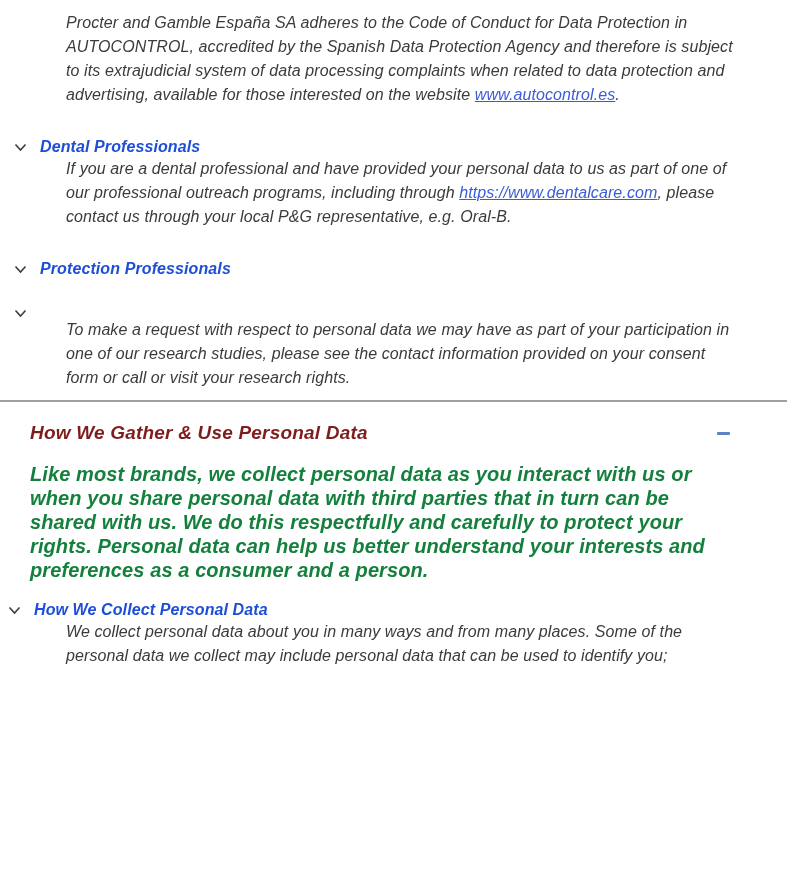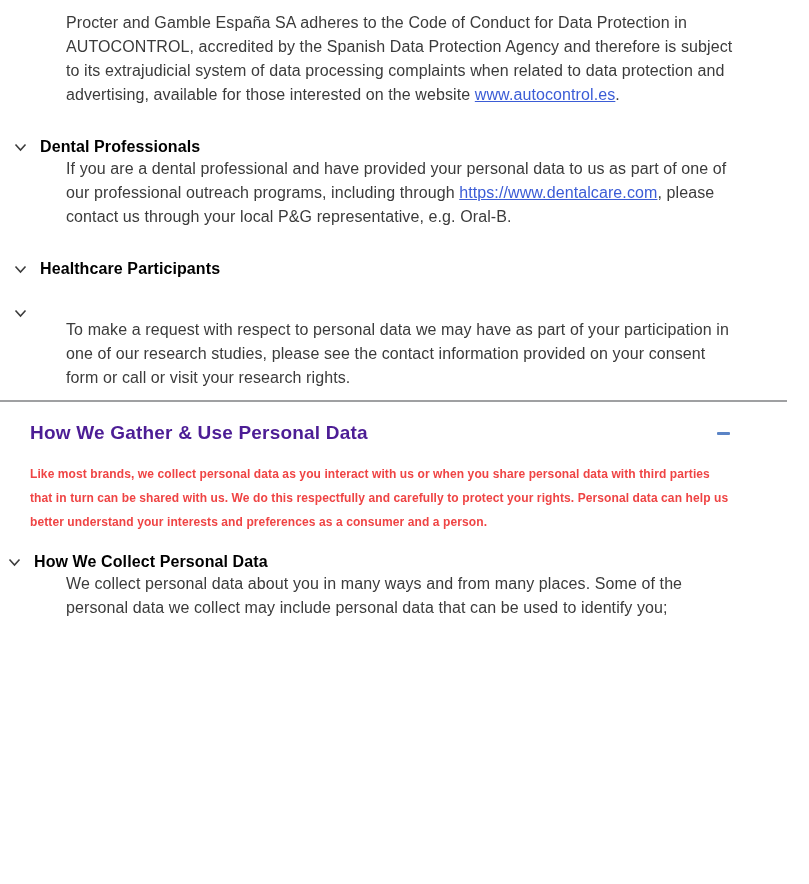"Procter and Gamble España SA" .page { font-style: none -> italic }
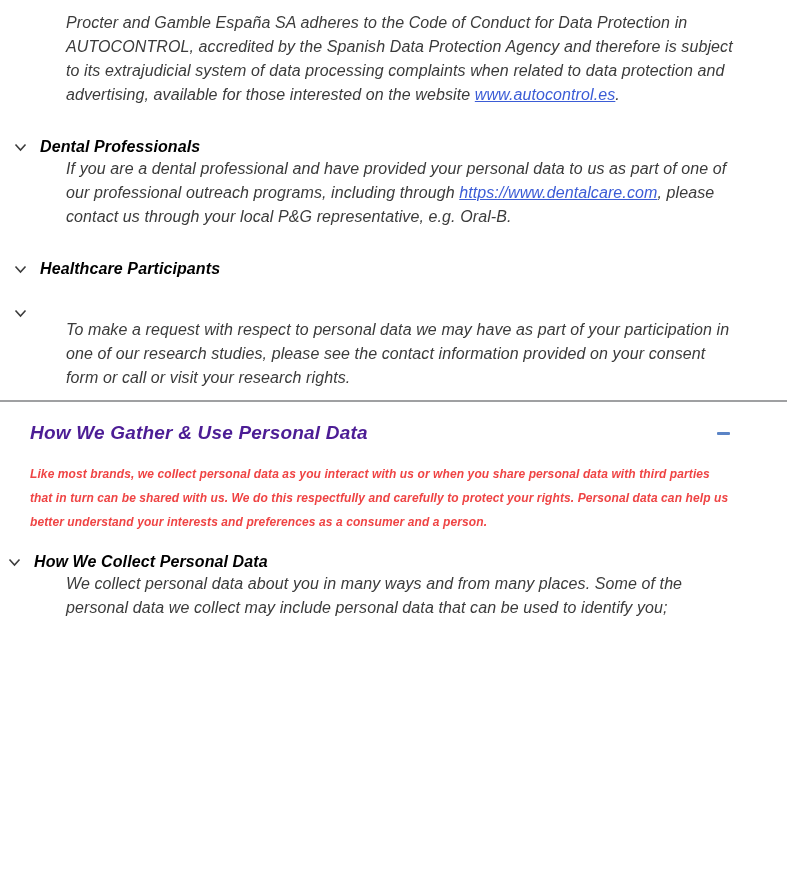"Dental Professionals" .acc-title { color: #000000 -> #1d4ed8 }
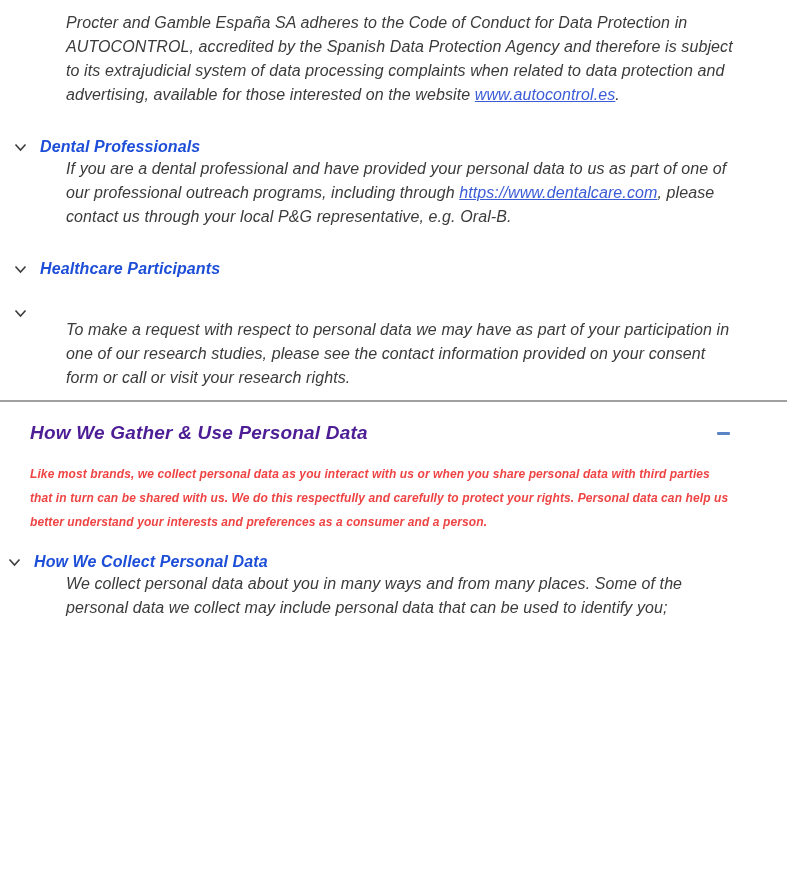"Healthcare Participants" span.acc-title { text: Healthcare Participants -> Protection Professionals }
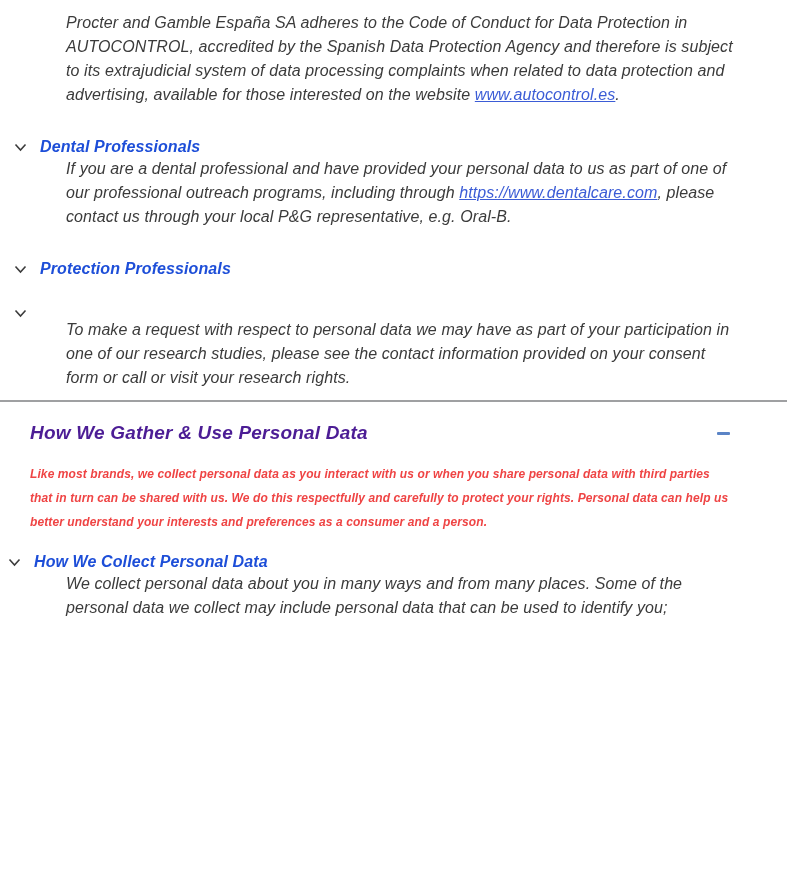"How We Gather & Use" .section-title { color: #4c1d95 -> #7f1d1d }
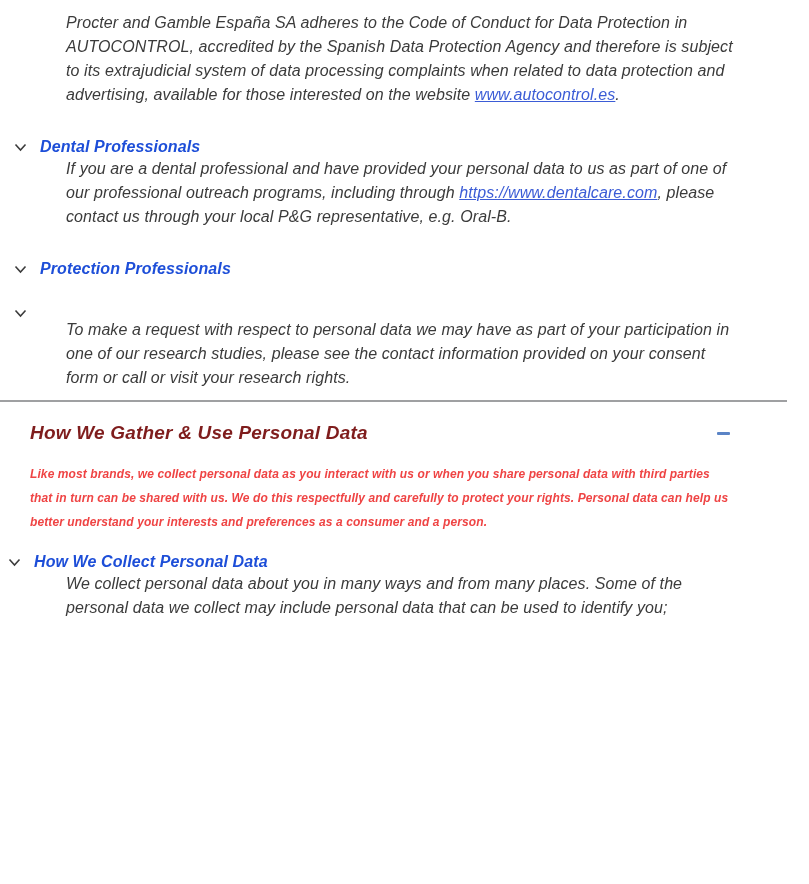"Like most brands, we collect" .highlight { color: #ef4444 -> #15803d; font-size: 12px -> 20px }
